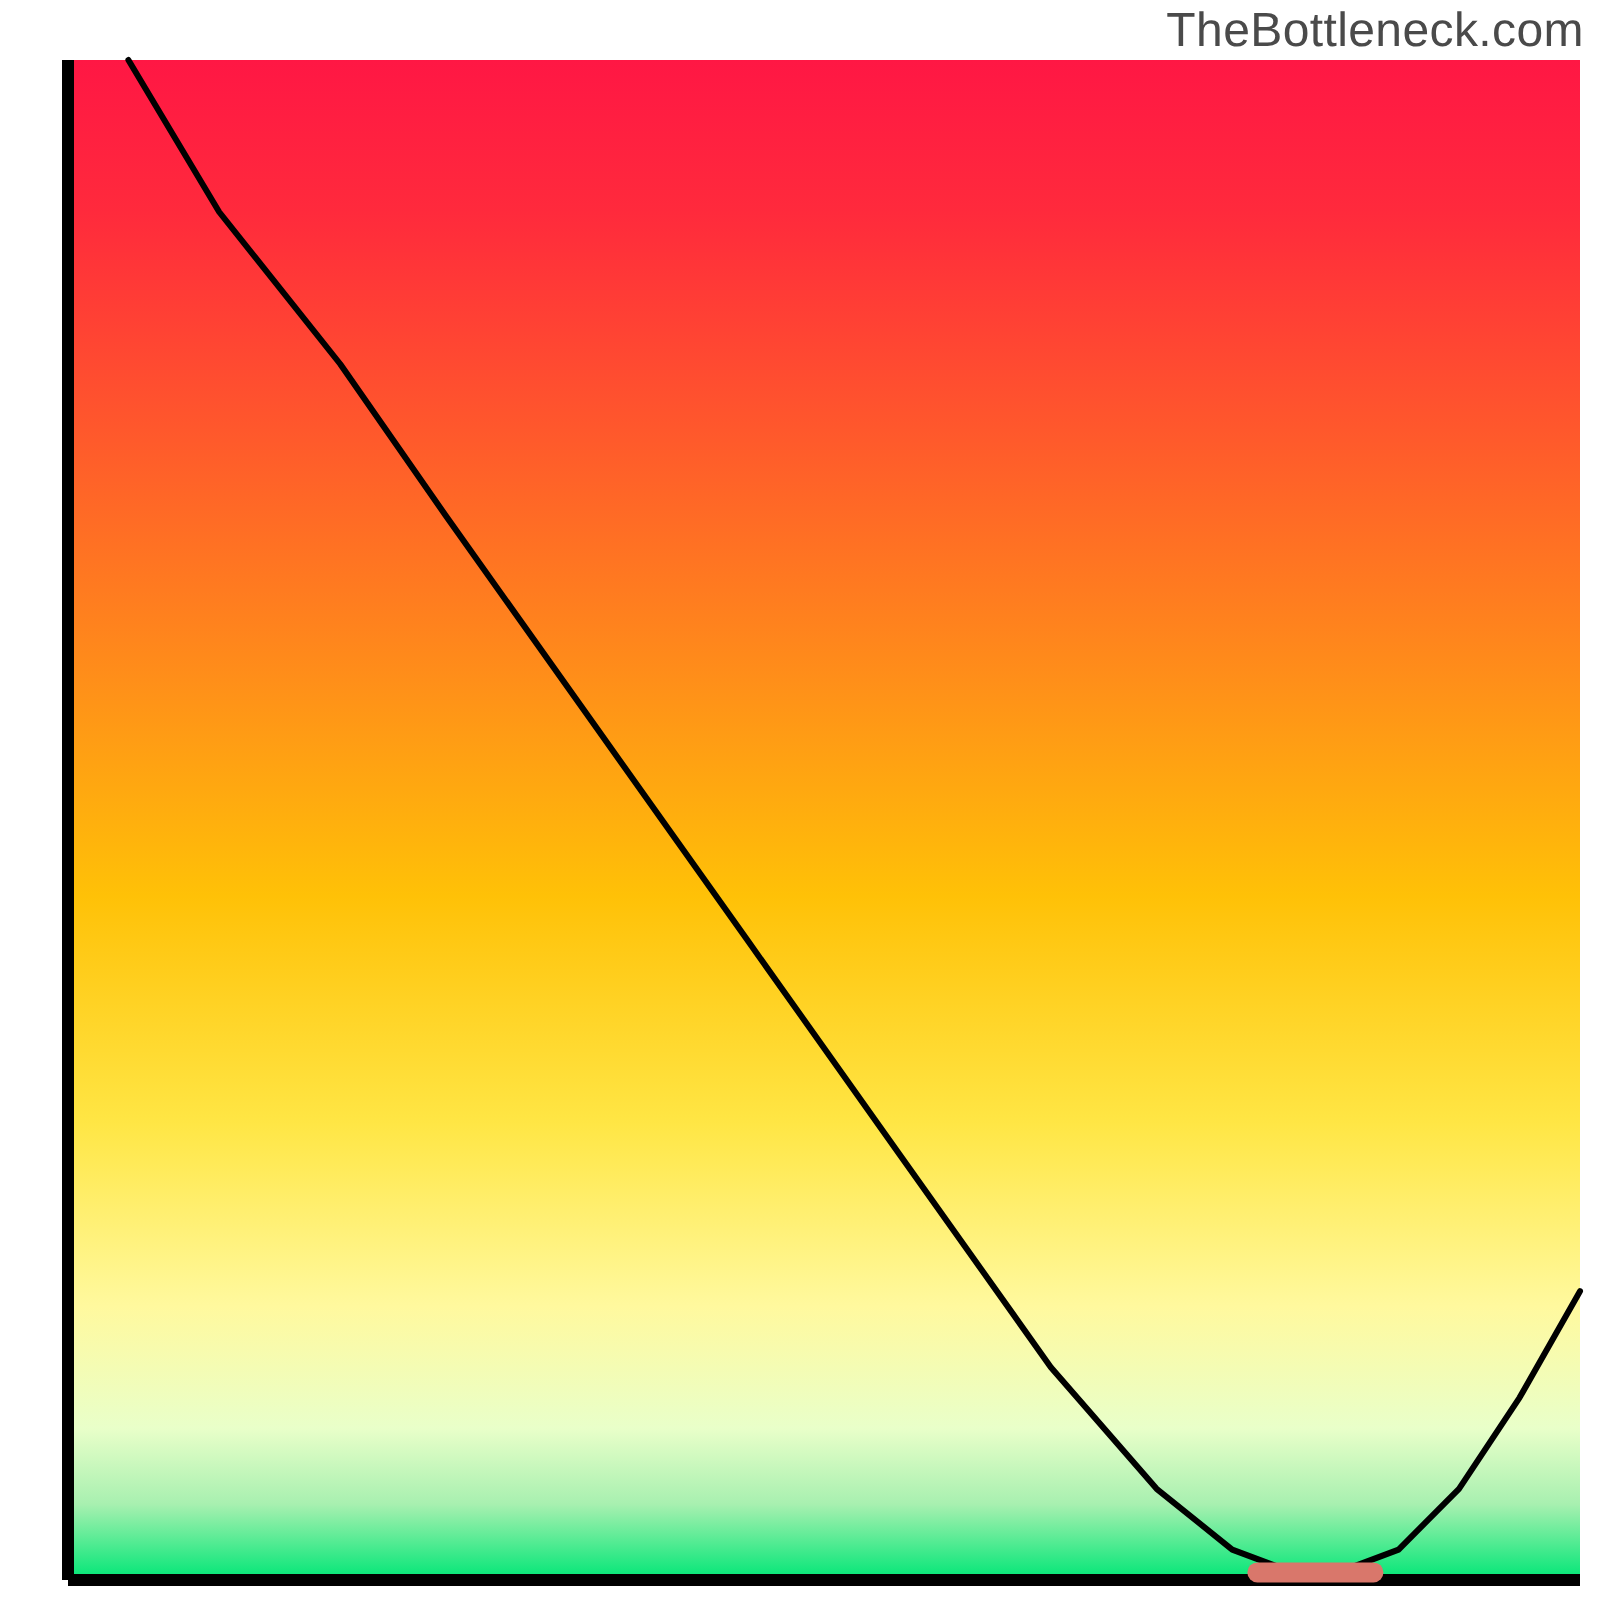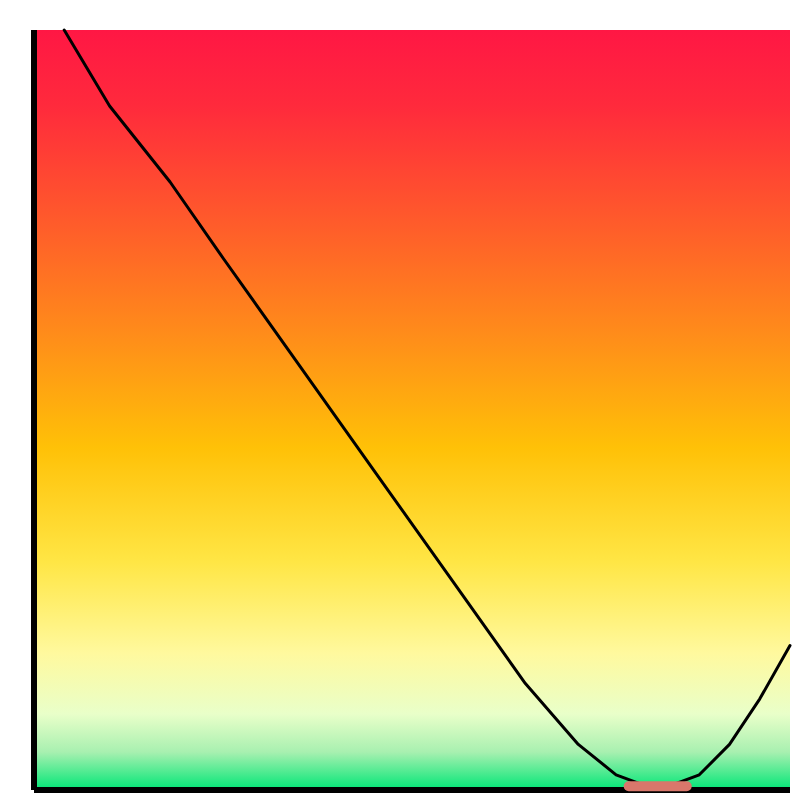"TheBottleneck.com" div.watermark { html: none -> <div>TheBottleneck.com</div> }
